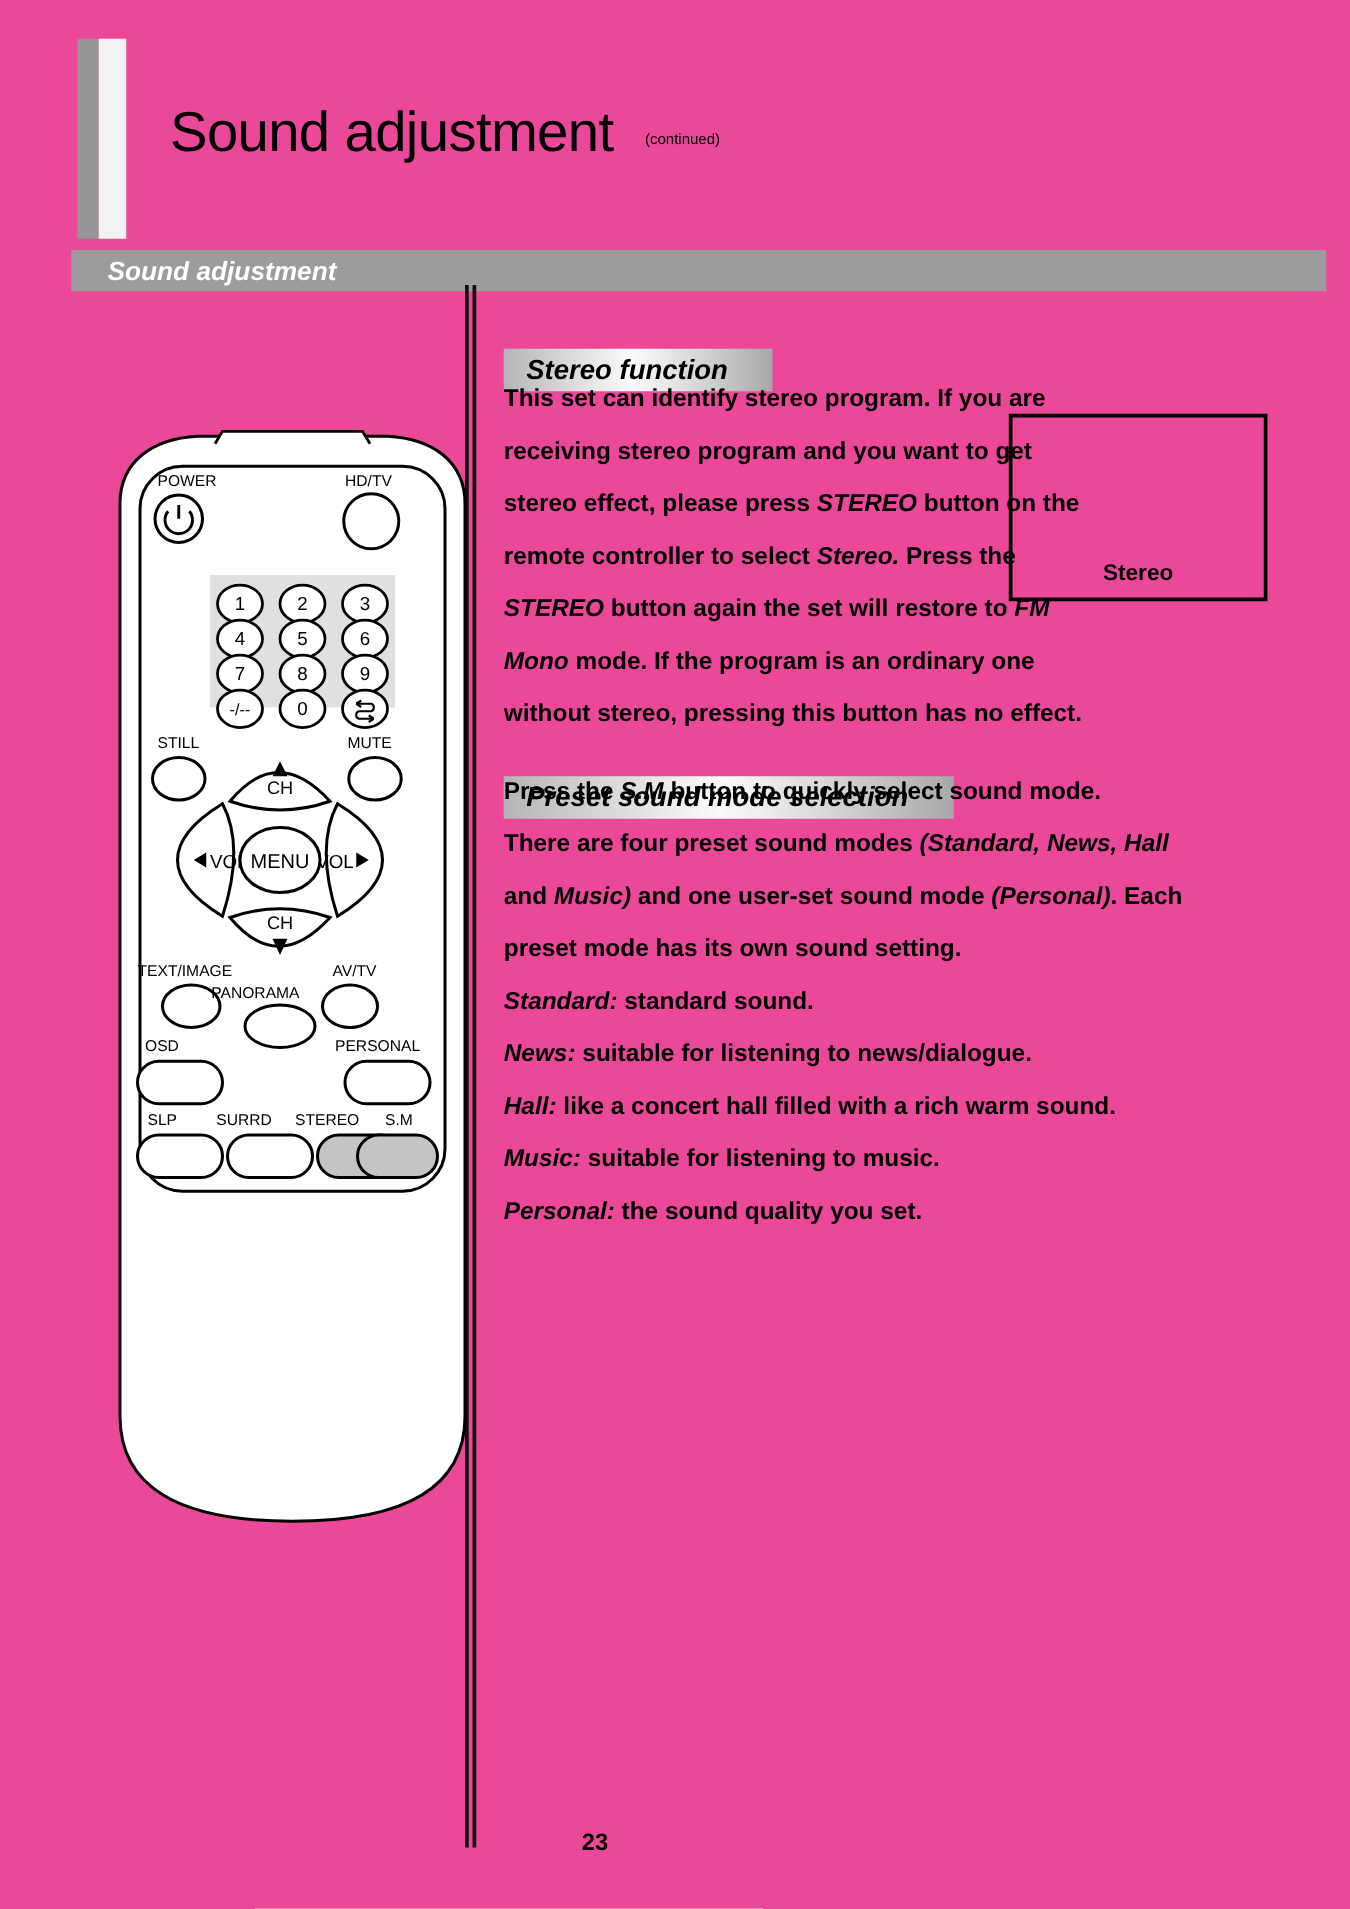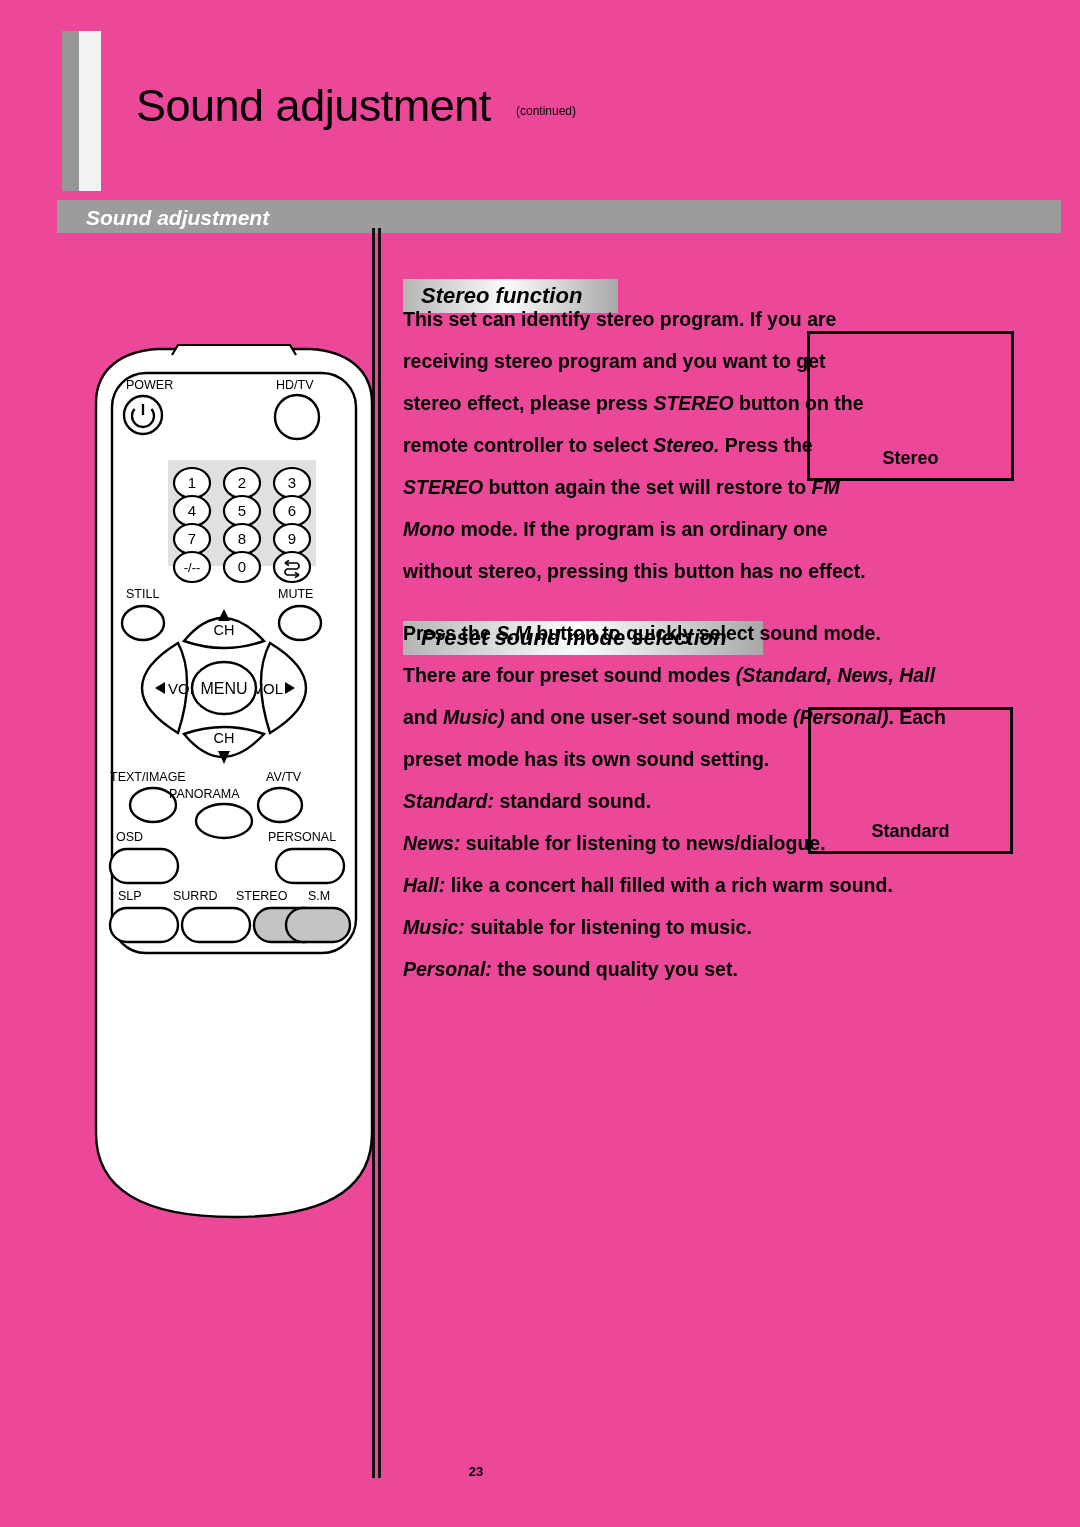"Standard" div.screen-box { html: <div> <div>Standard</div> </div> -> none }
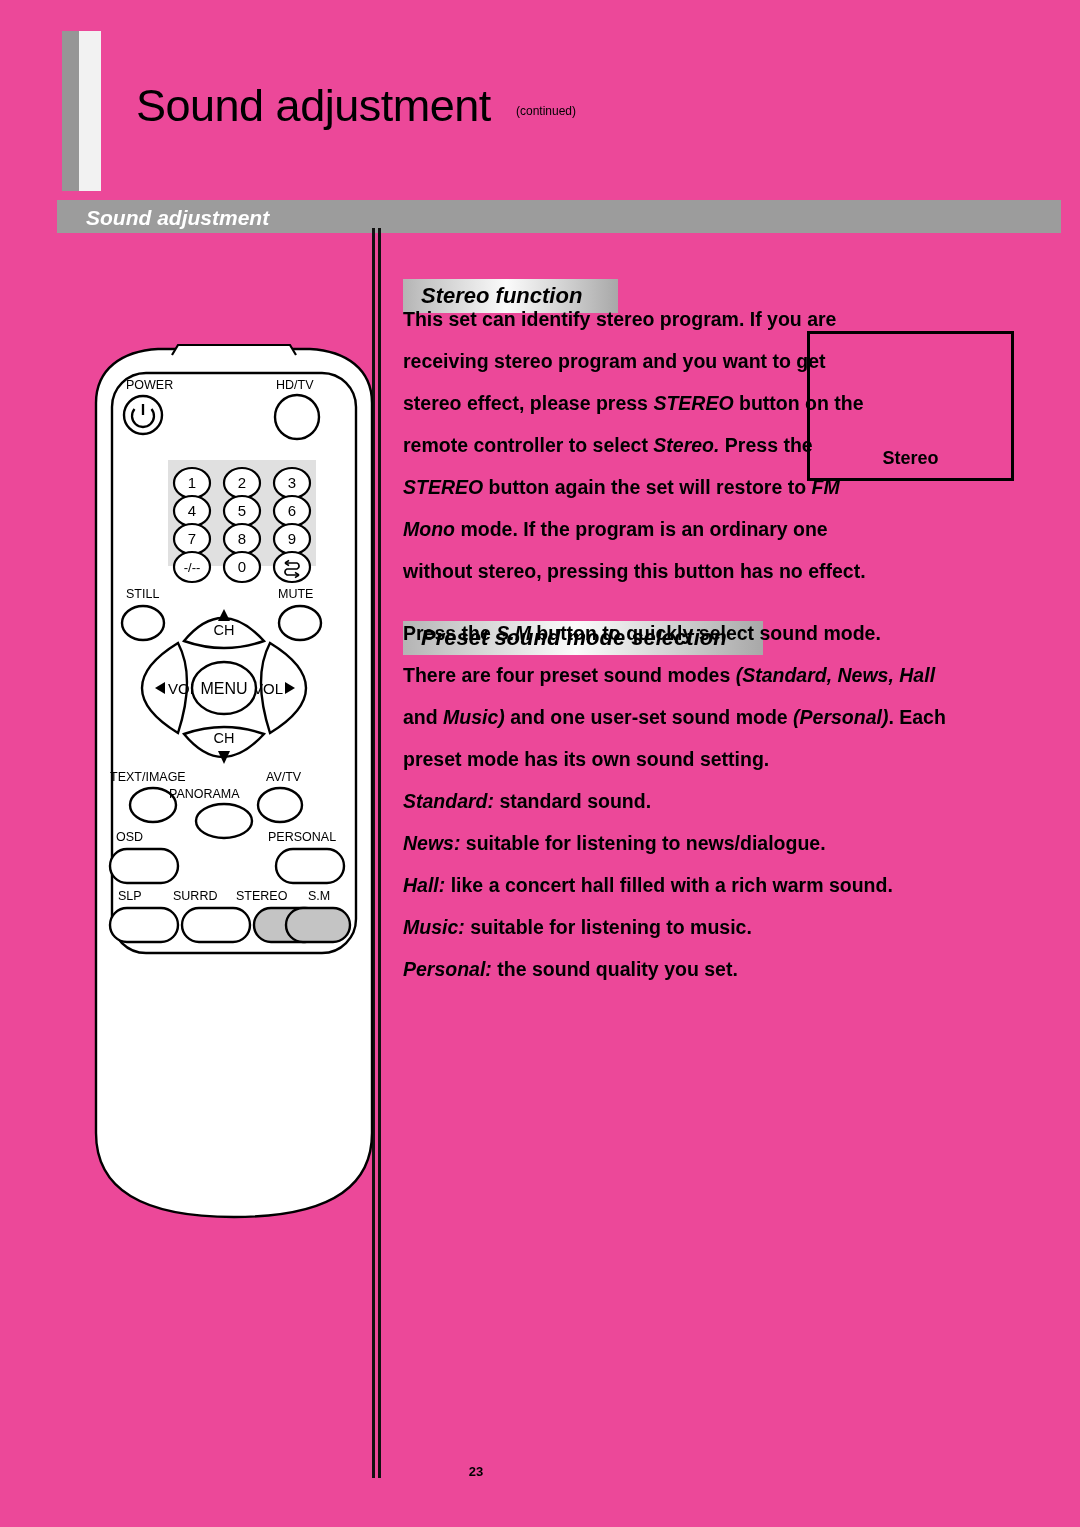"23" .page-number { font-size: 13px -> 19px }
